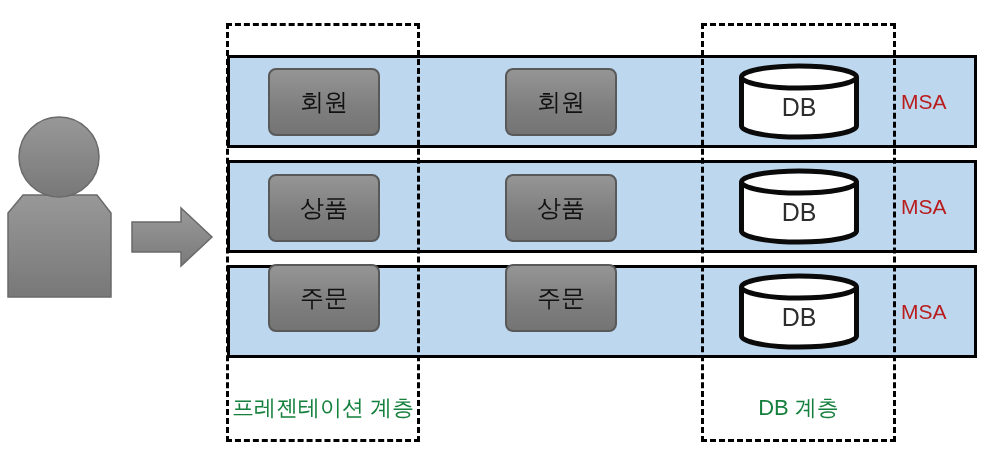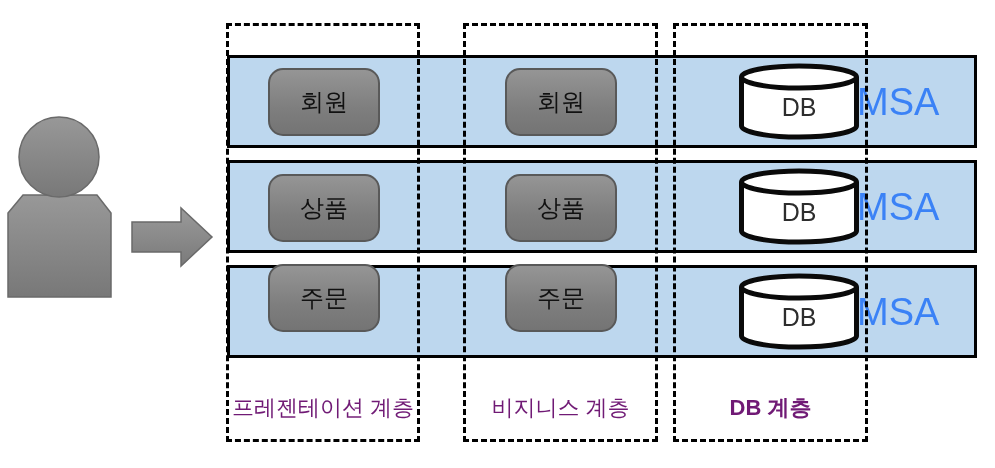"회원" .service-box { border-radius: 15px -> 8px }
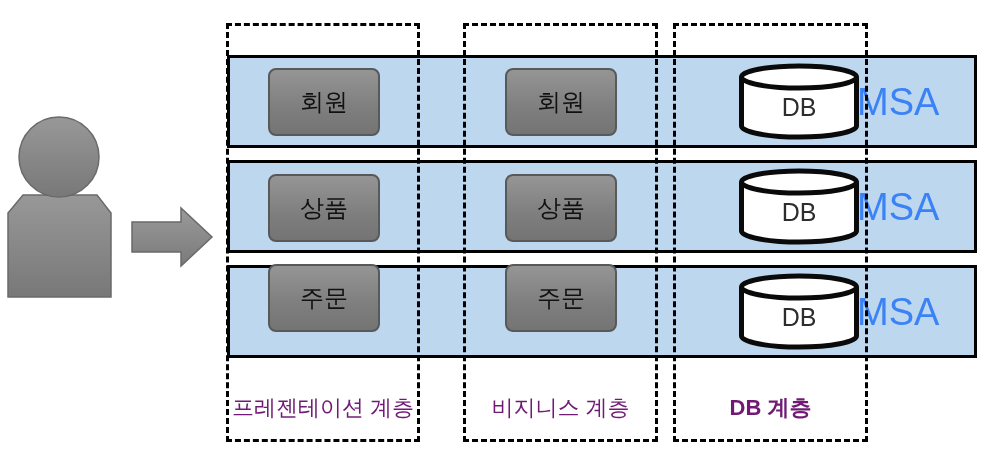"MSA" .msa-label { color: #3b82f6 -> #b91c1c; font-size: 38px -> 21px; left: 857px -> 901px }
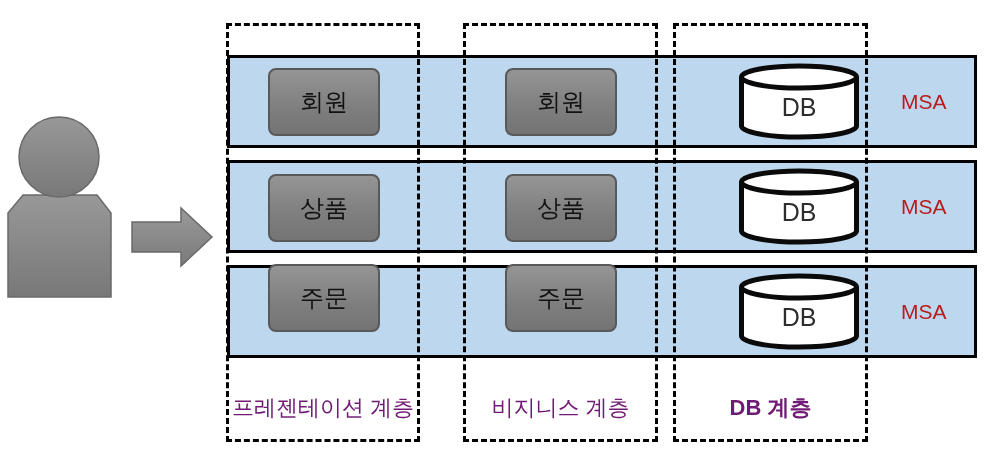"프레젠테이션 계층" .layer-label { color: #701a75 -> #15803d }
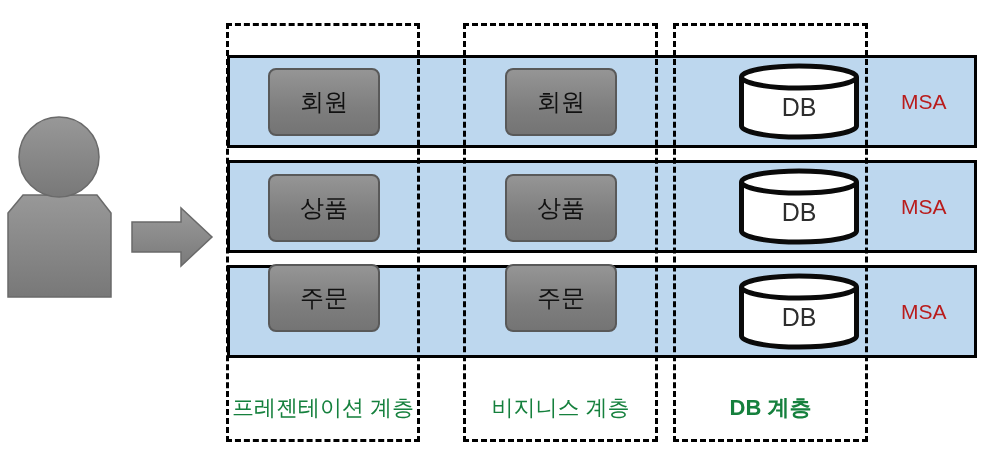"비지니스 계층" div.layer-col { html: <div> <span>비지니스 계층</span> </div> -> none }
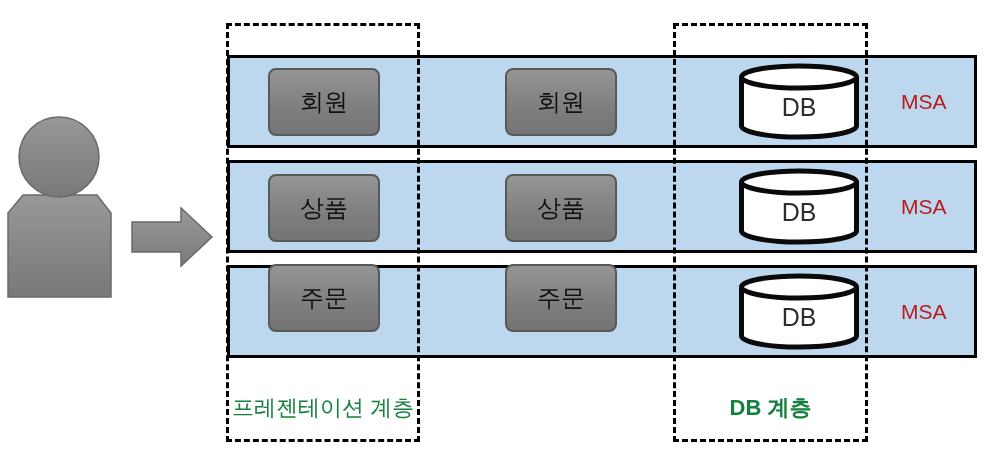"DB 계층" .col-3 { font-weight: bold -> none; left: 673px -> 701px }
